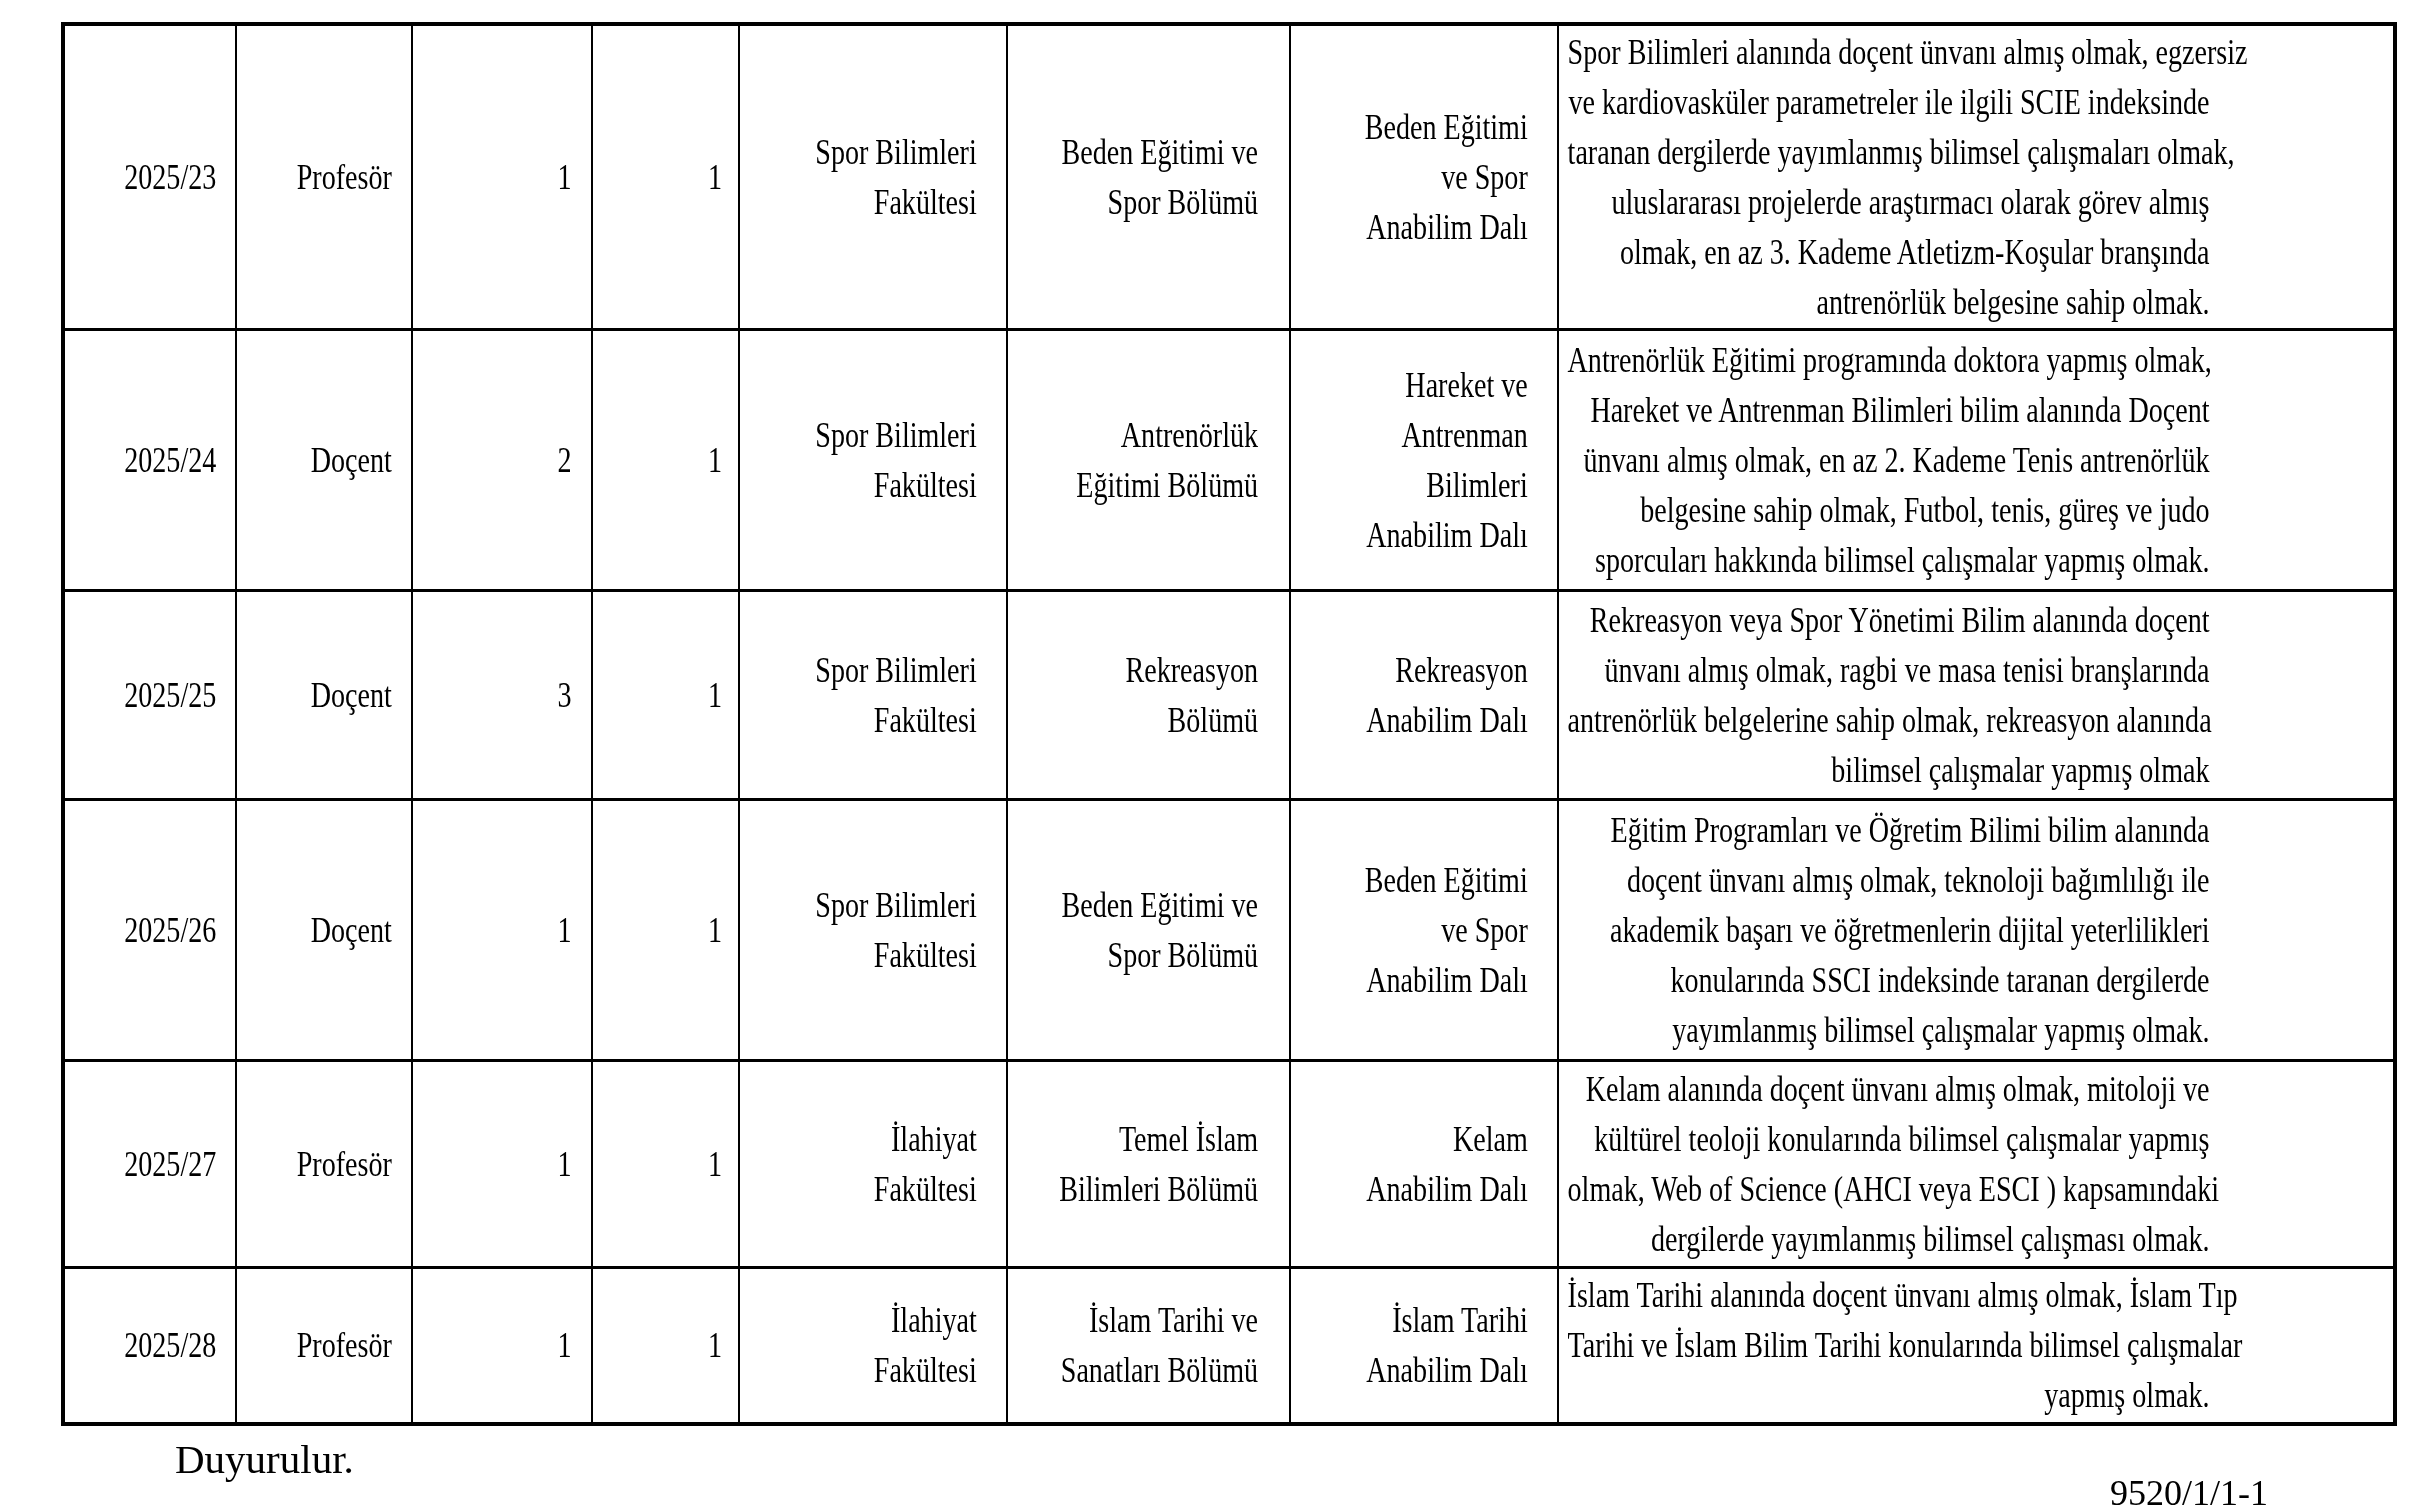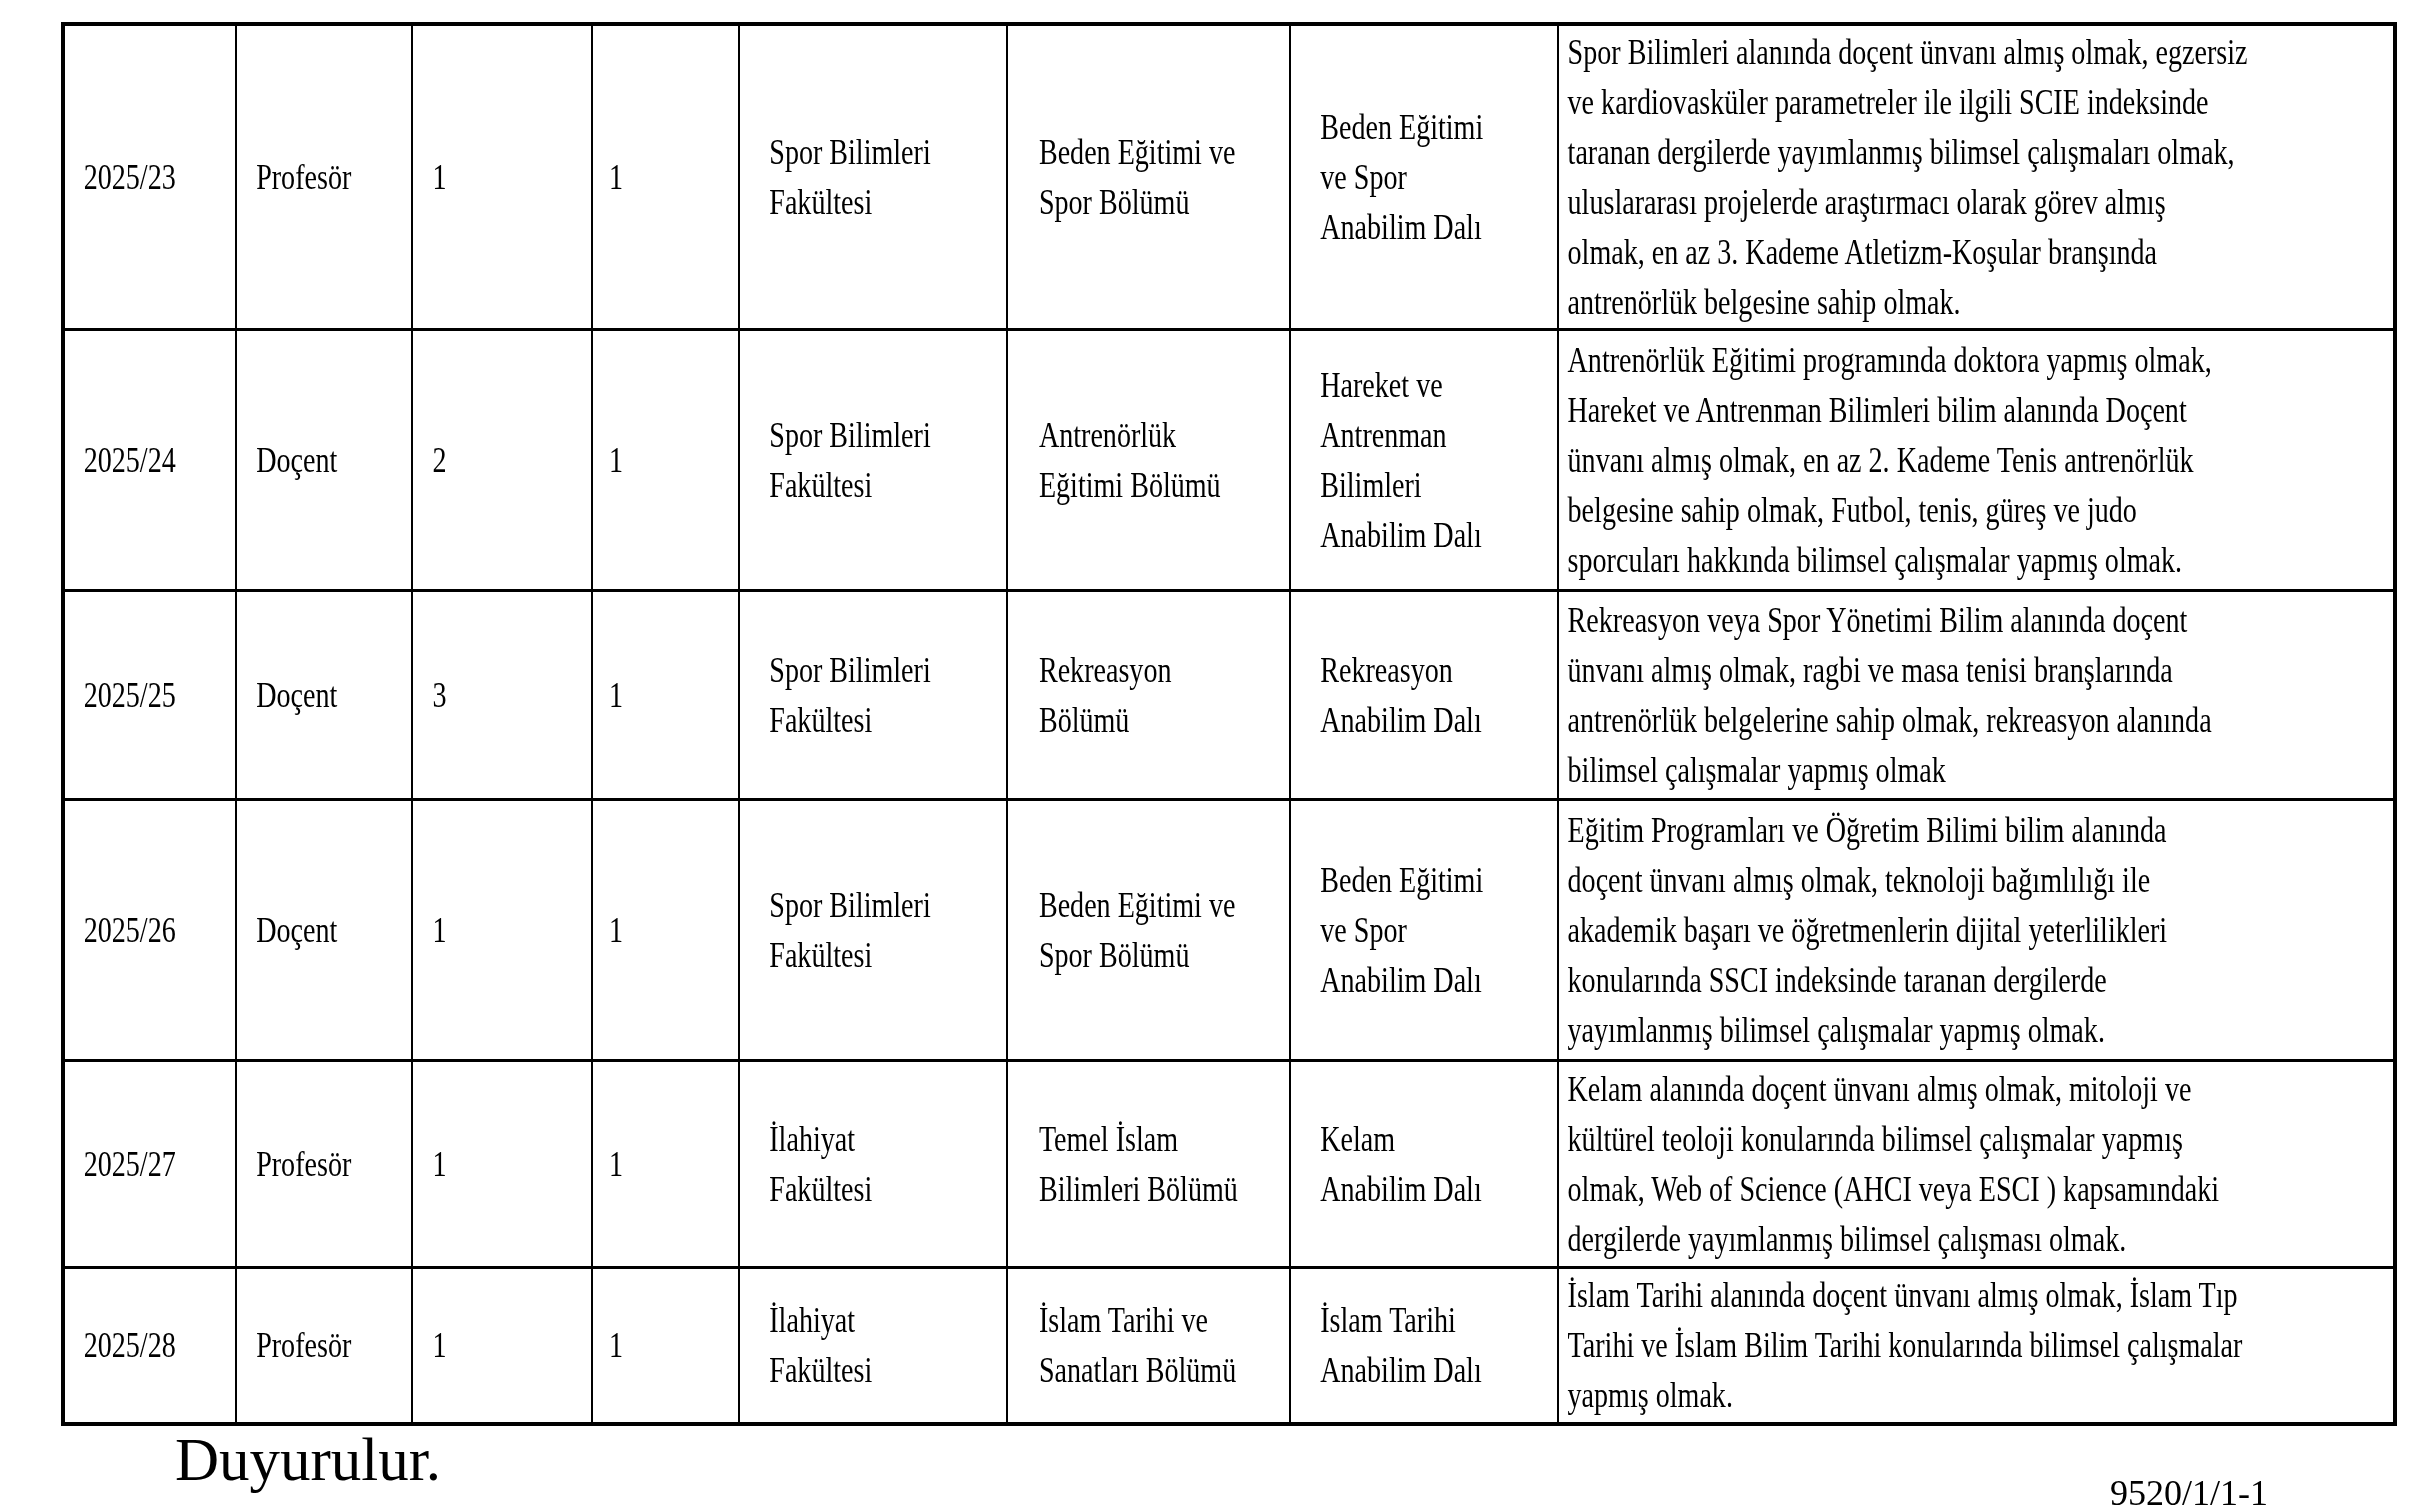"Spor Bilimleri alanında doçent ünvanı" table.postings td { text-align: left -> right }
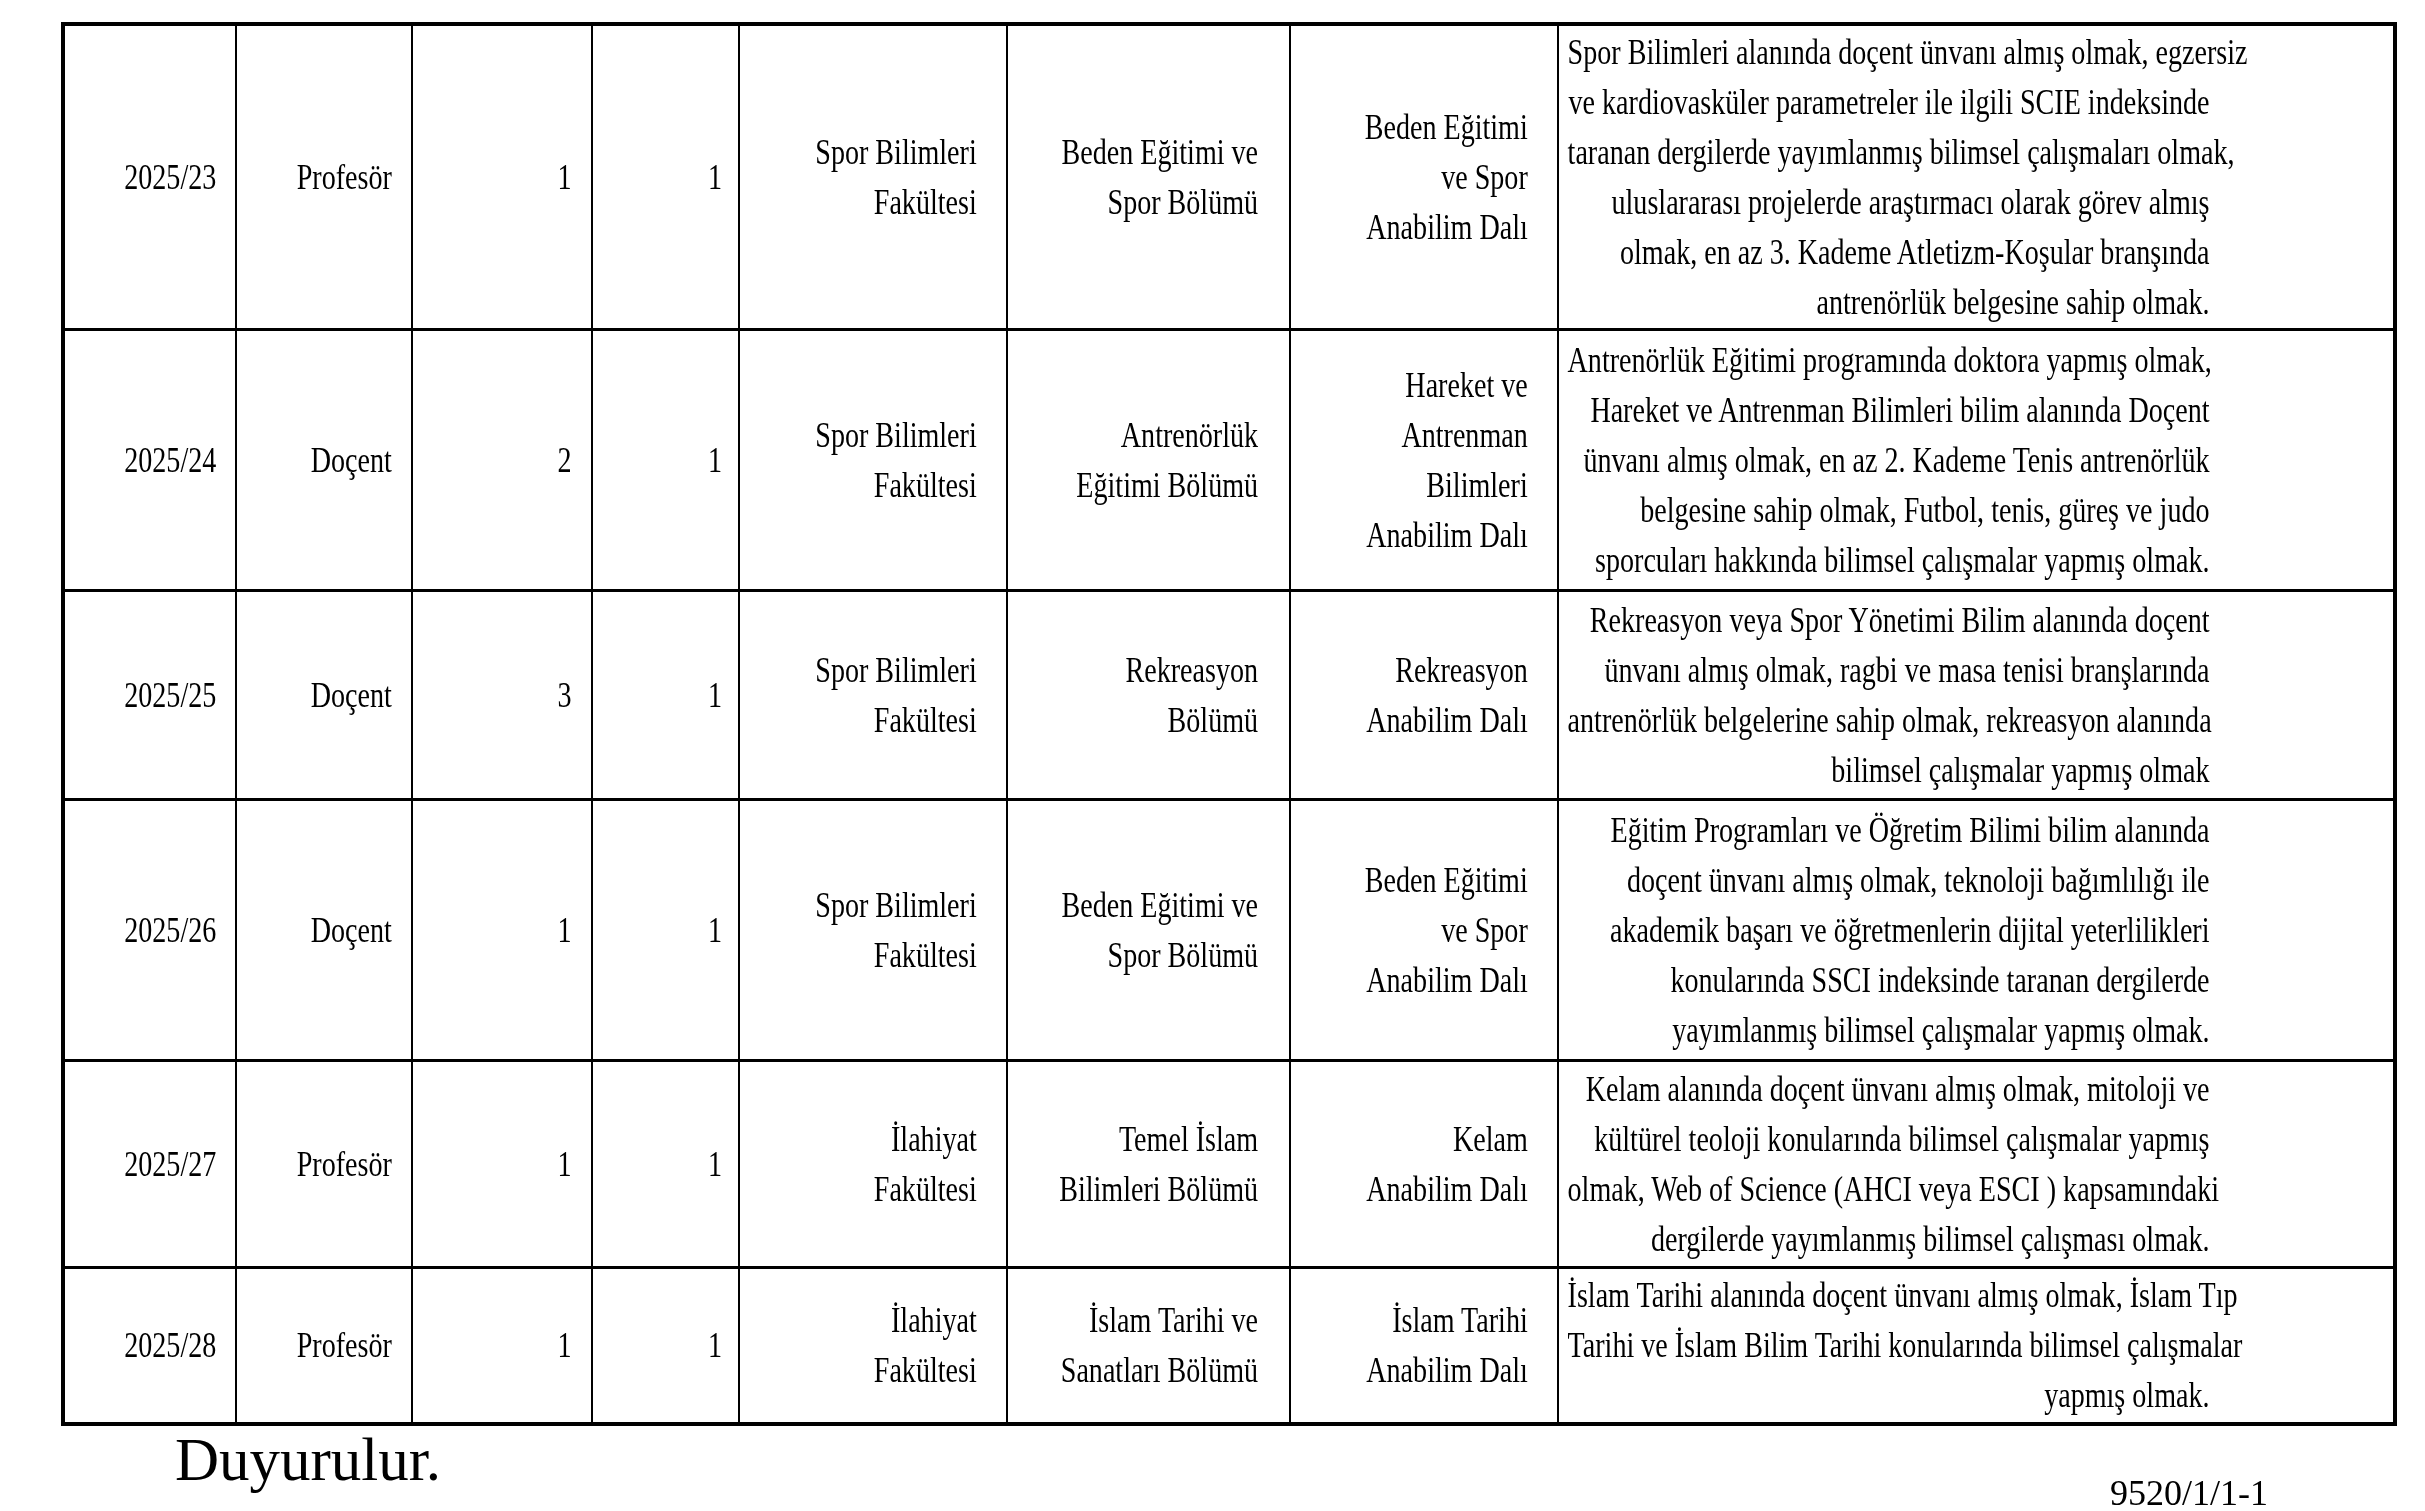"Duyurulur." .footer-left { font-size: 61px -> 41px }
